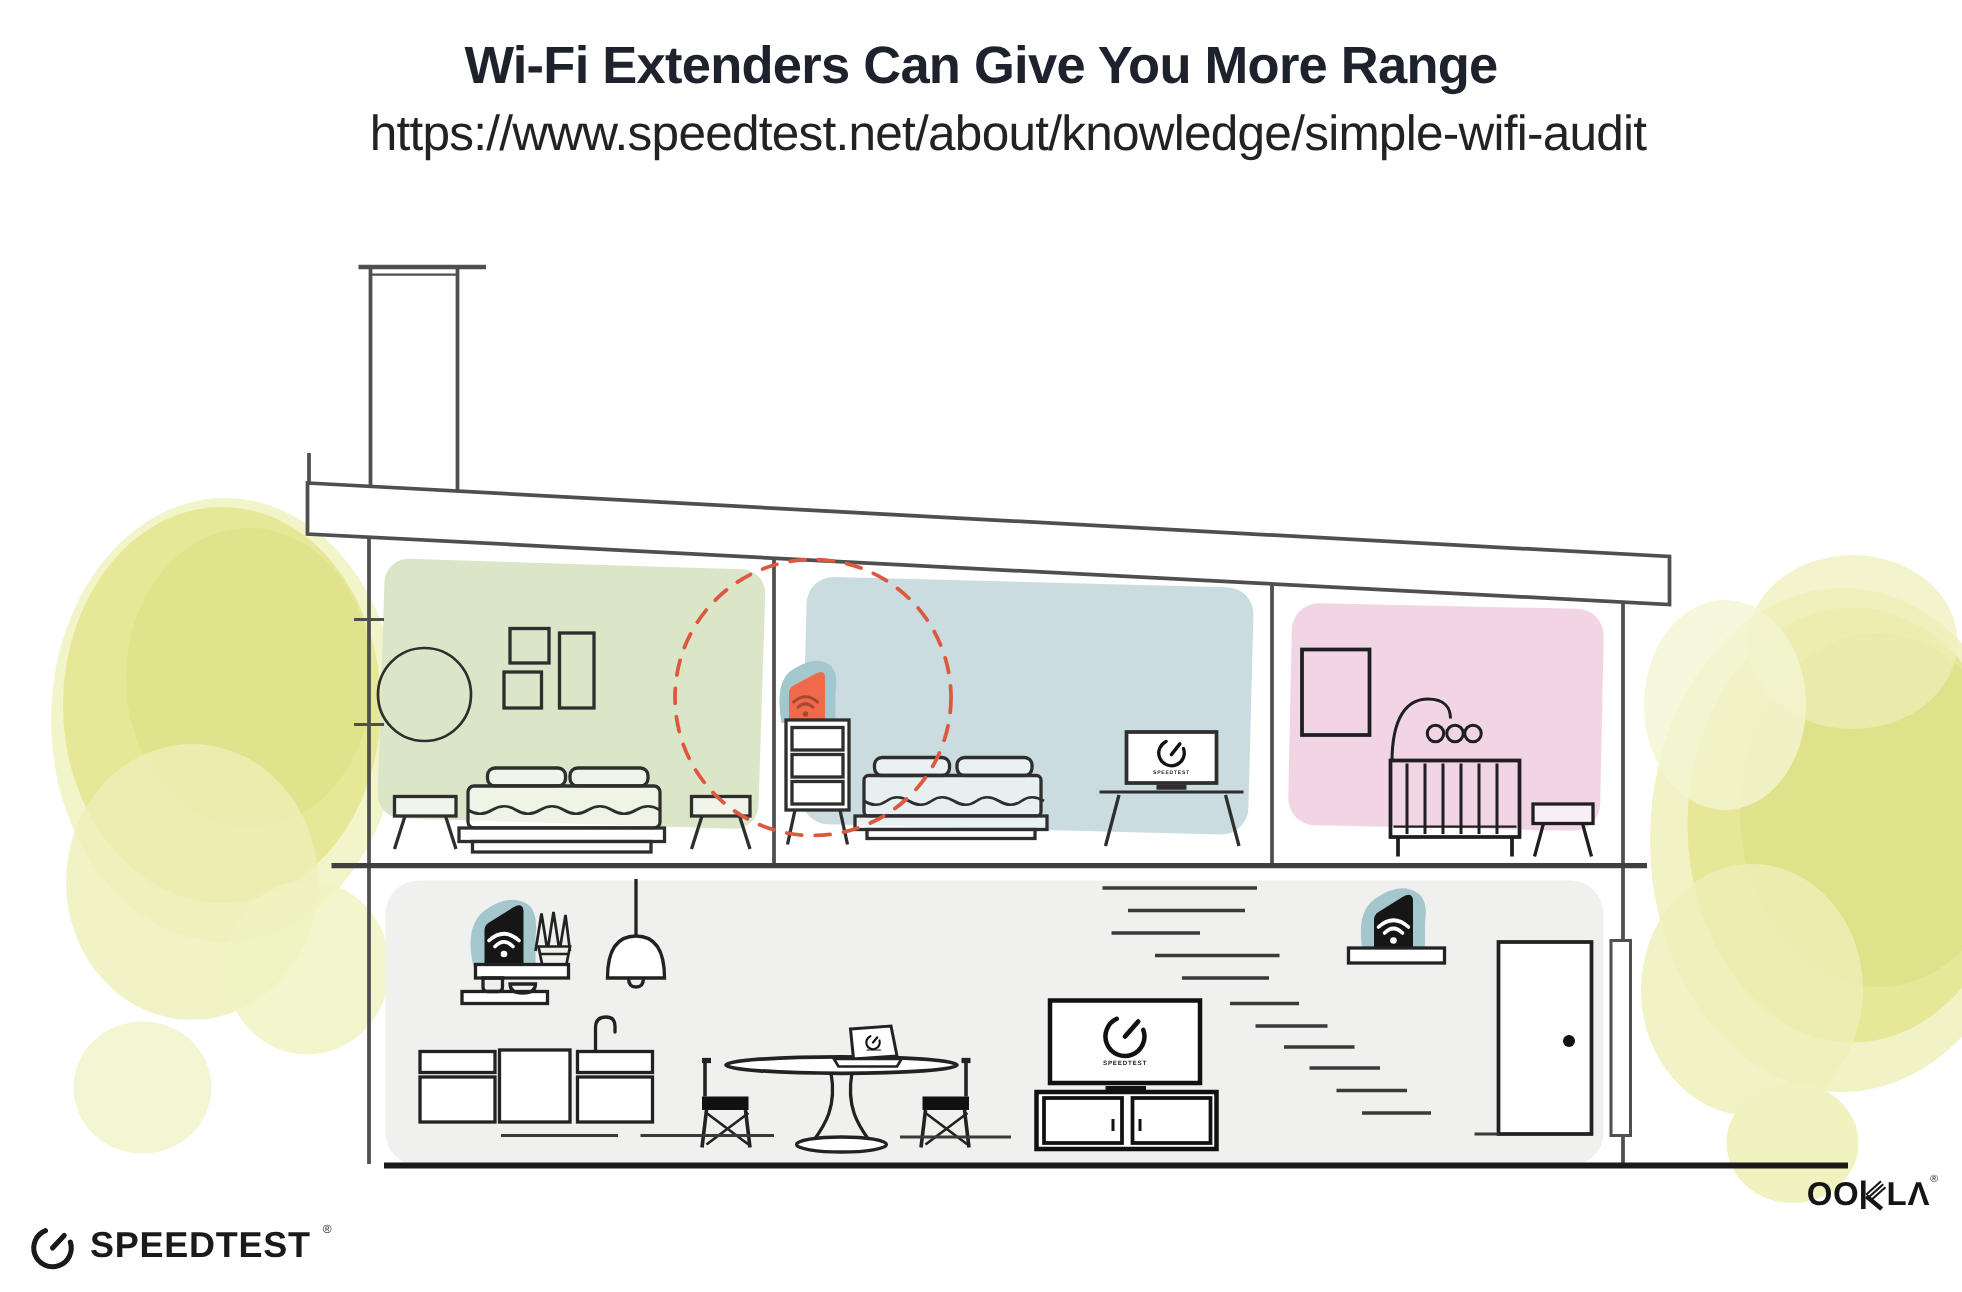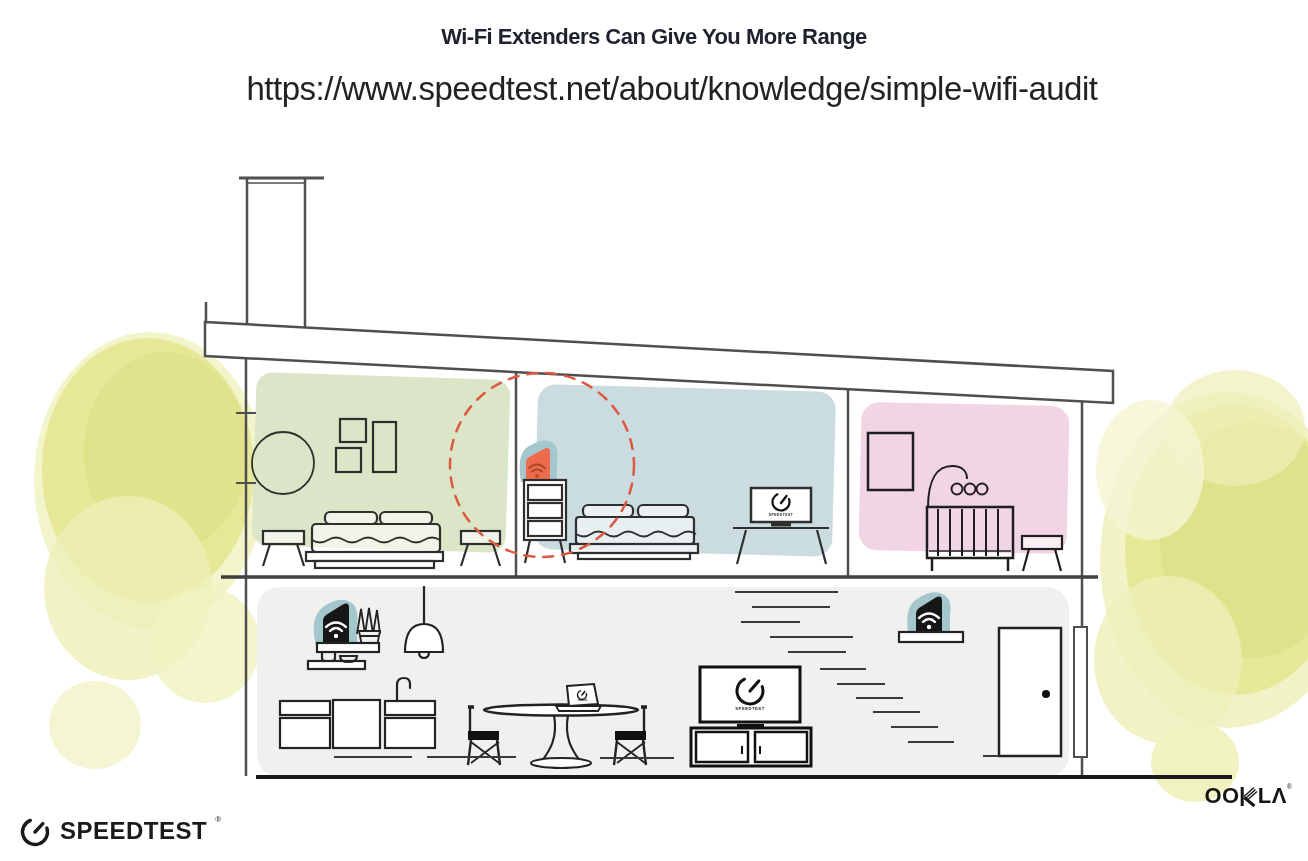"Wi-Fi Extenders Can Give You" .title { font-size: 22px -> 35px }
